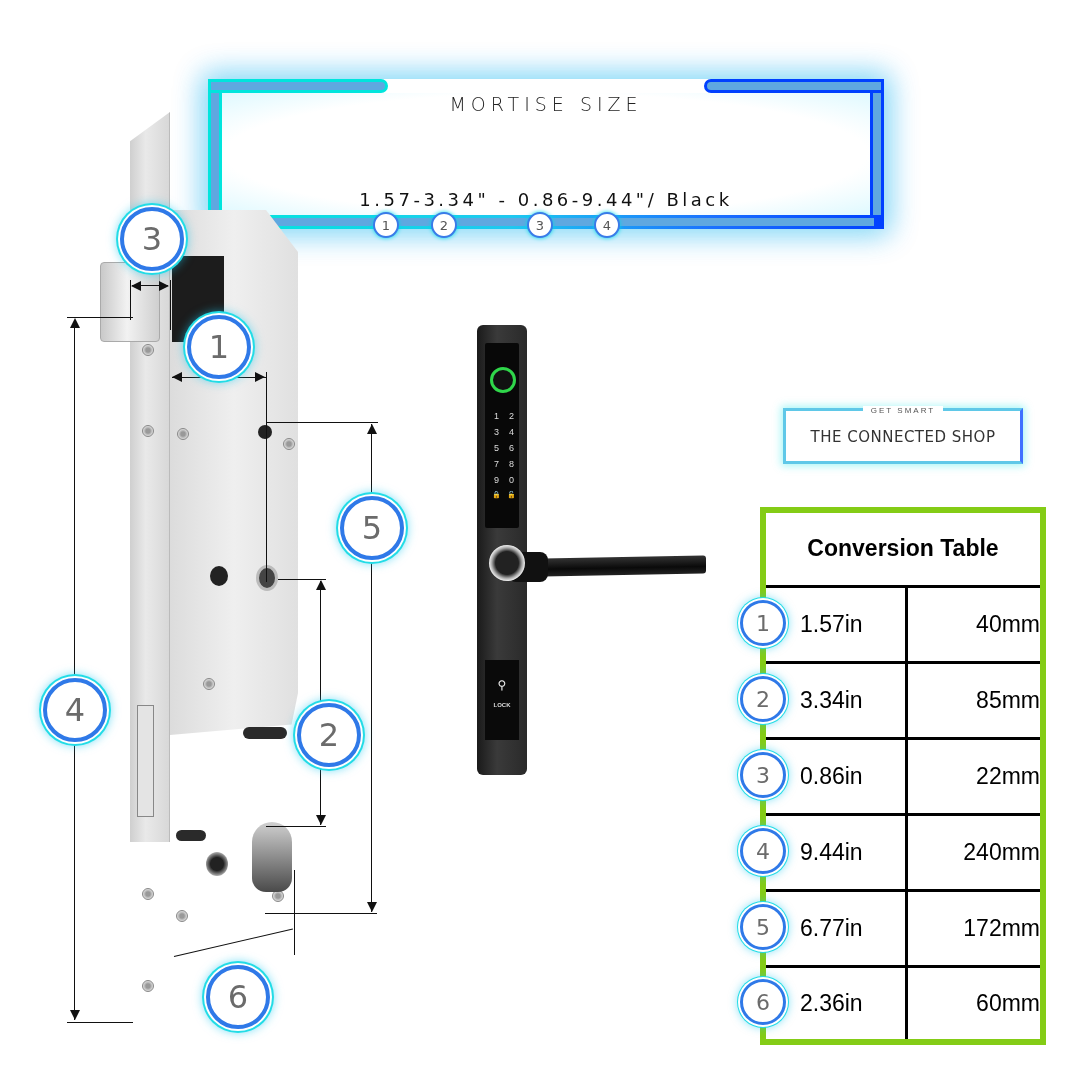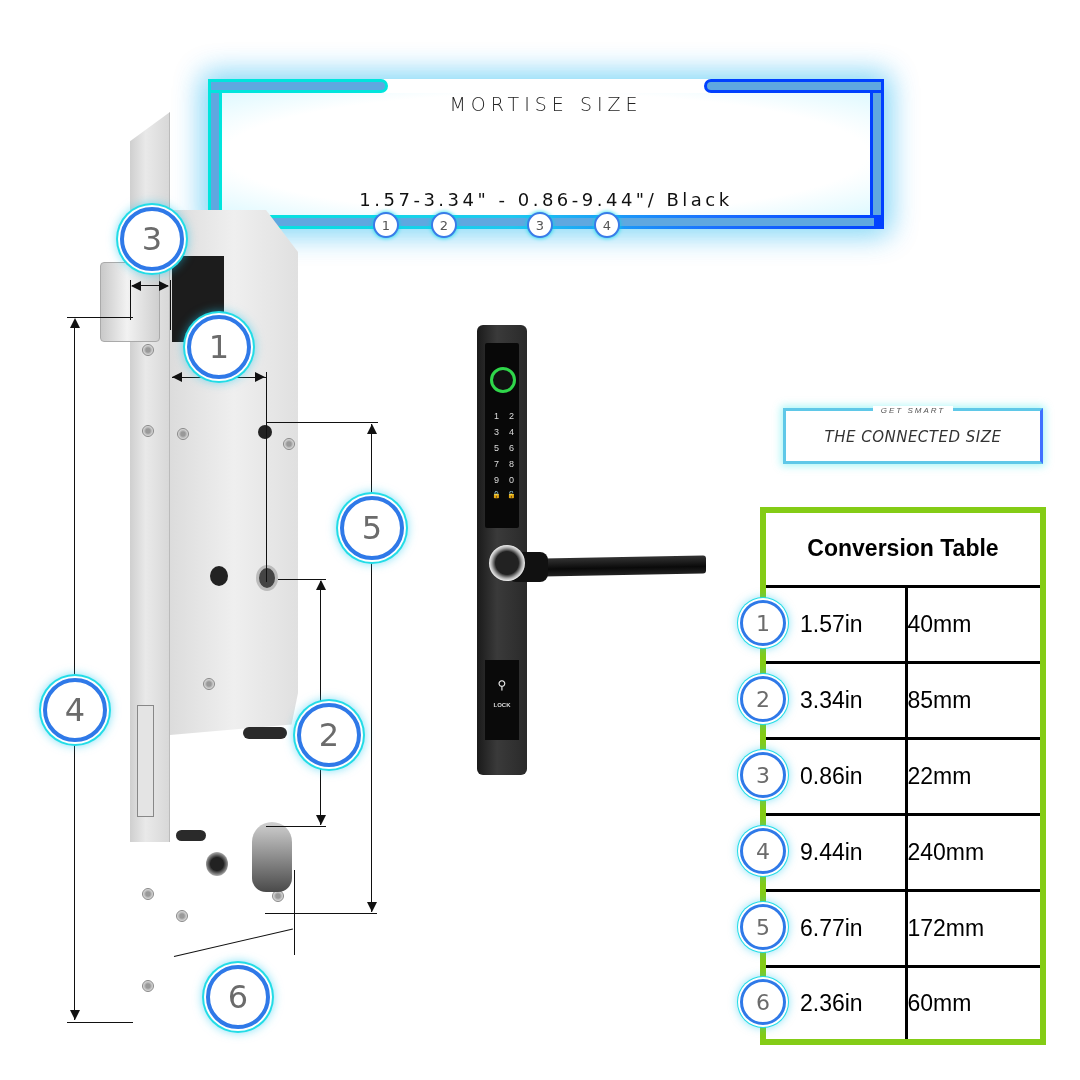"GET SMART" .logo { font-style: italic -> none; width: 260px -> 240px }
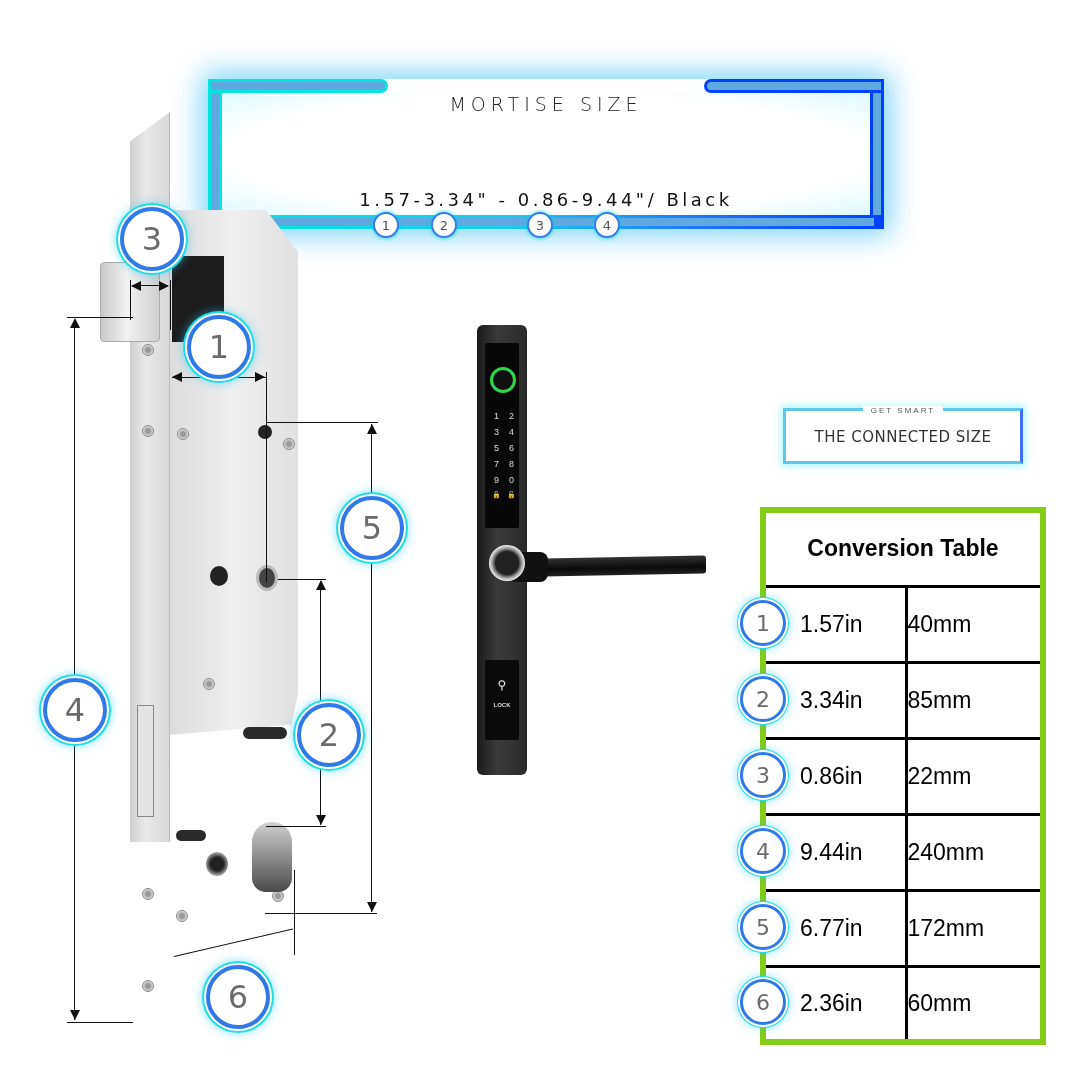"THE CONNECTED SIZE" div.logo-text { text: SIZE -> SHOP }
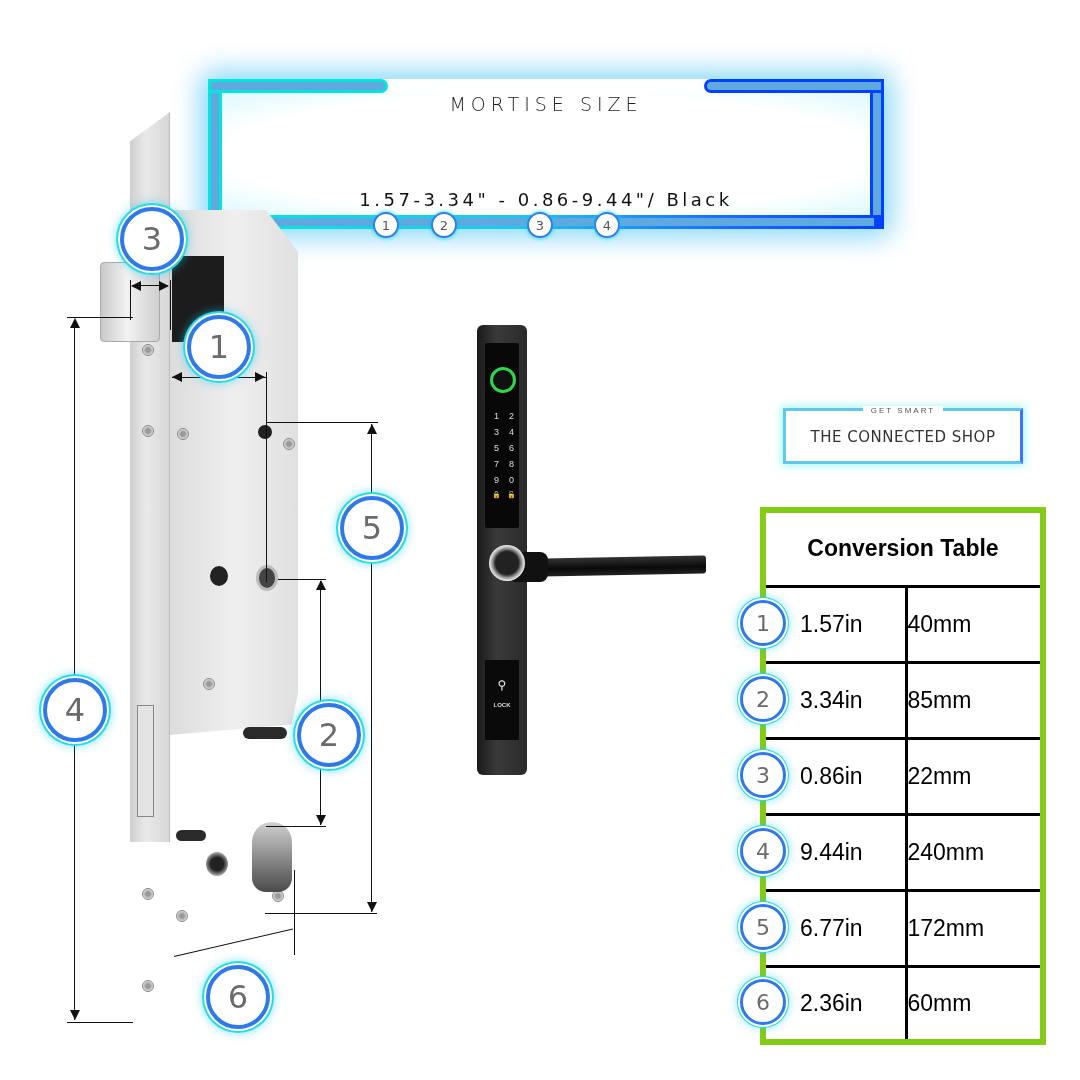"40mm" .conv-table td.mm { text-align: left -> right }
